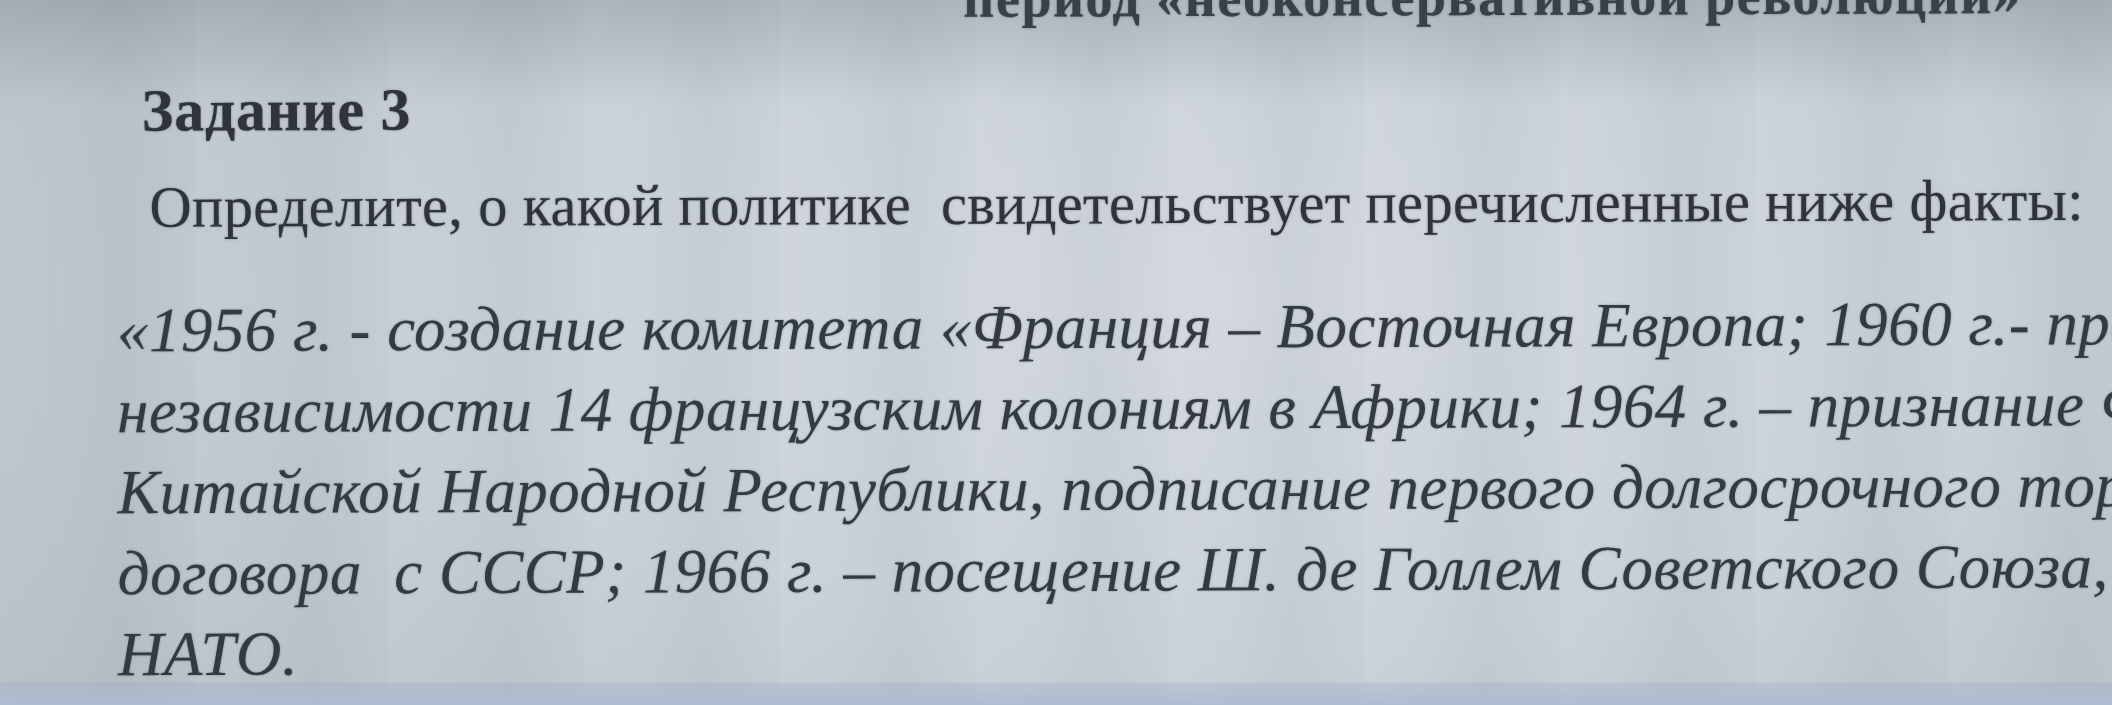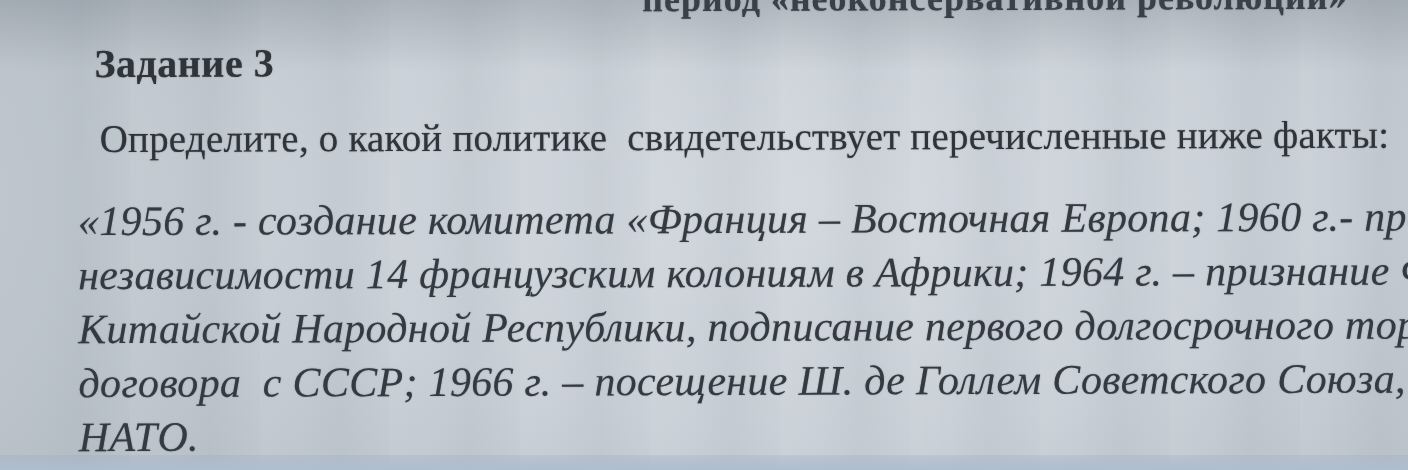"Задание 3" .heading { top: 38px -> 48px }
